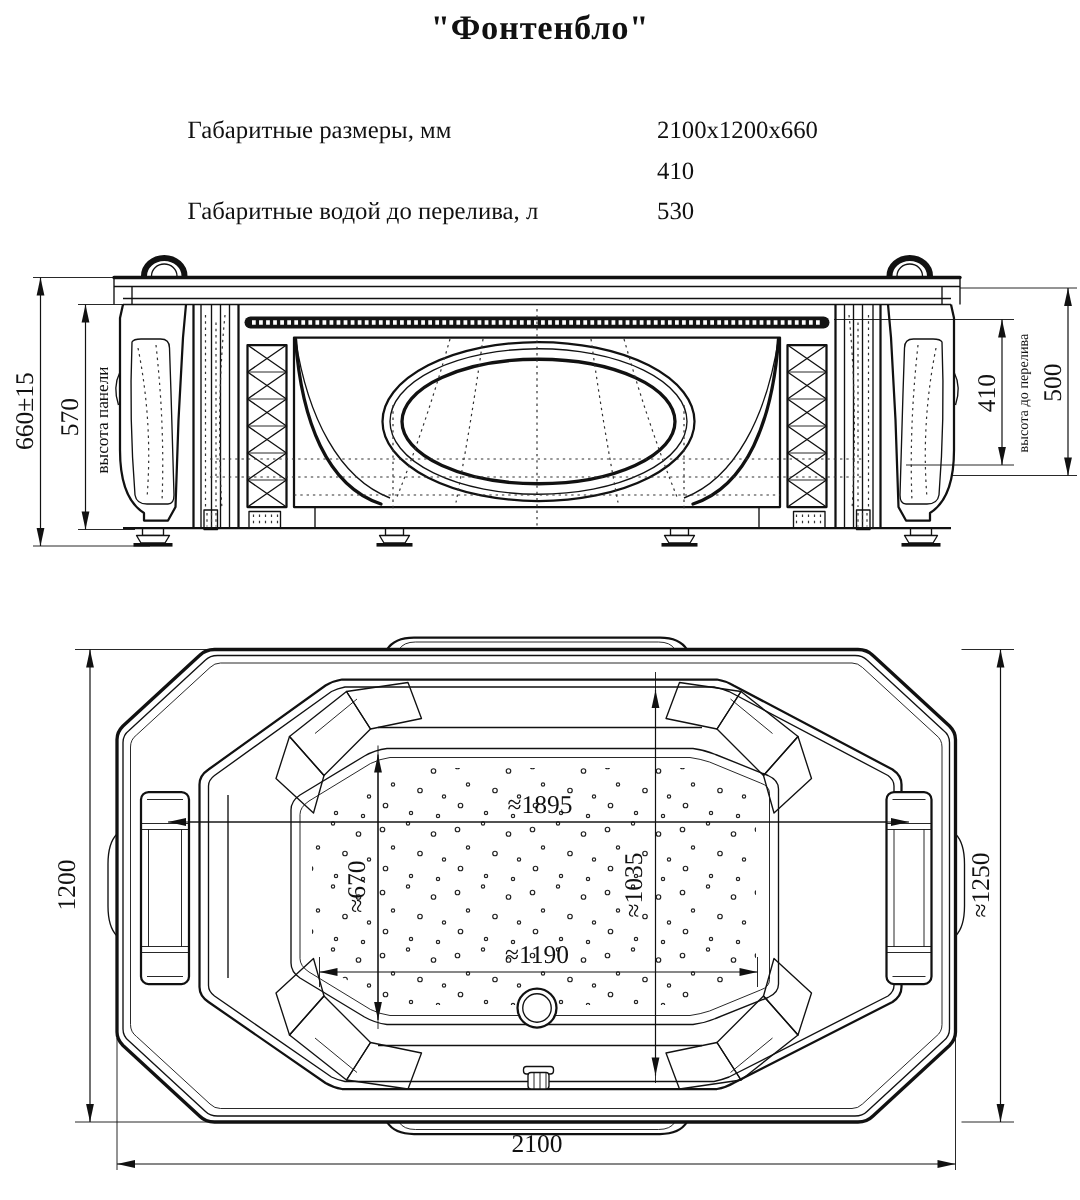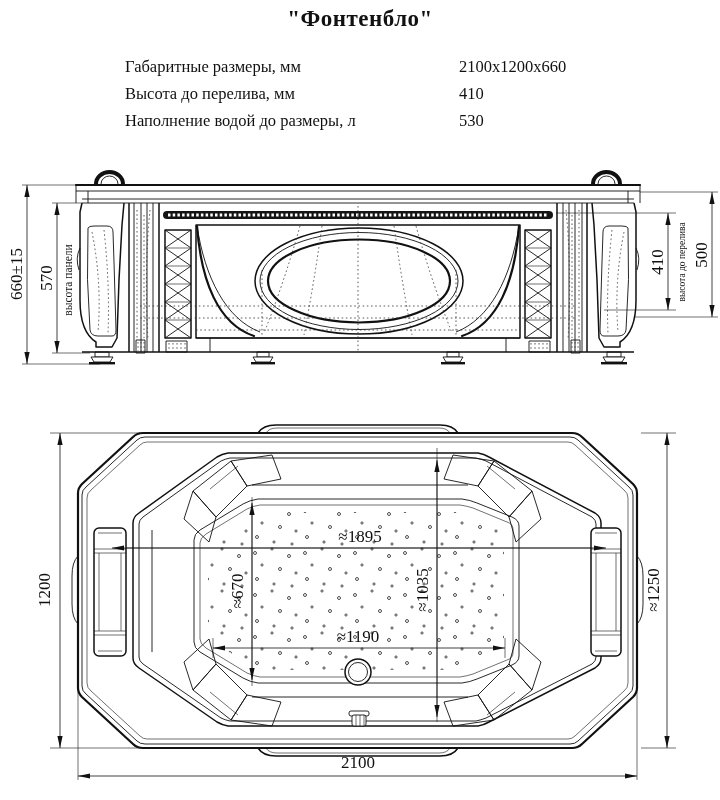"Габаритные размеры, мм" .spec-row { margin-top: none -> 20px }
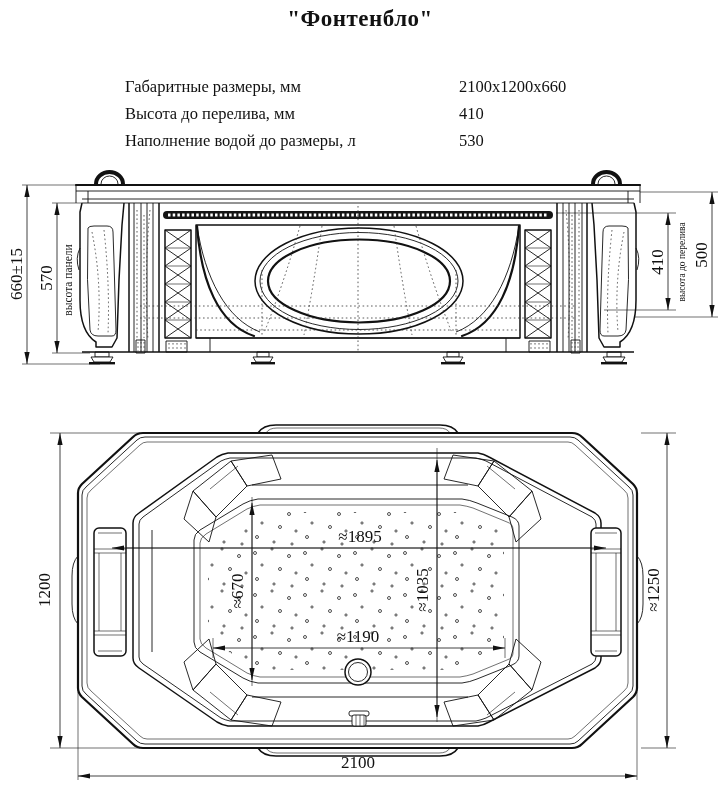"2100x1200x660" .spec-value { left: 334px -> 313px }
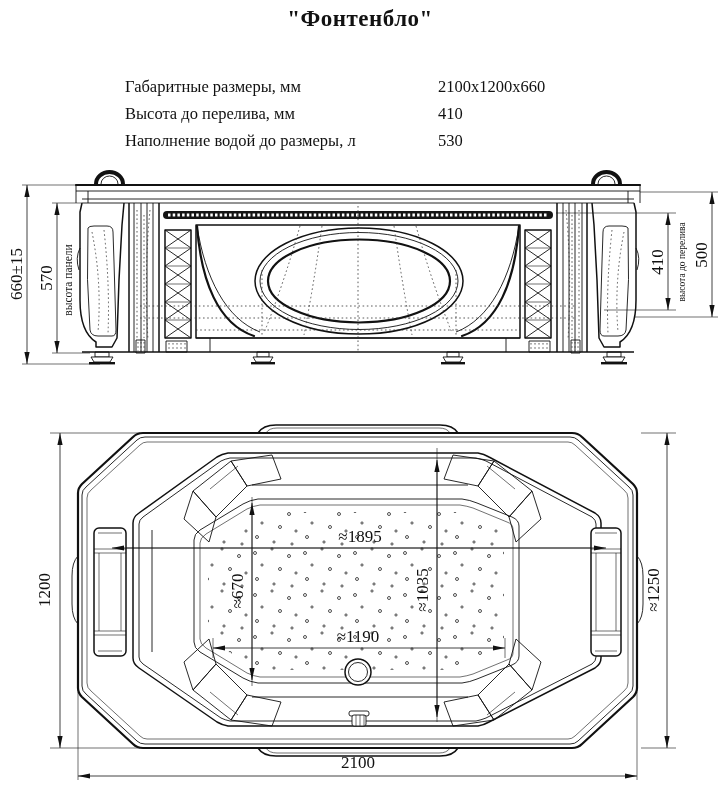"Высота до перелива, мм" span.spec-label { html: <span>Высота до перелива, мм</span> -> none }
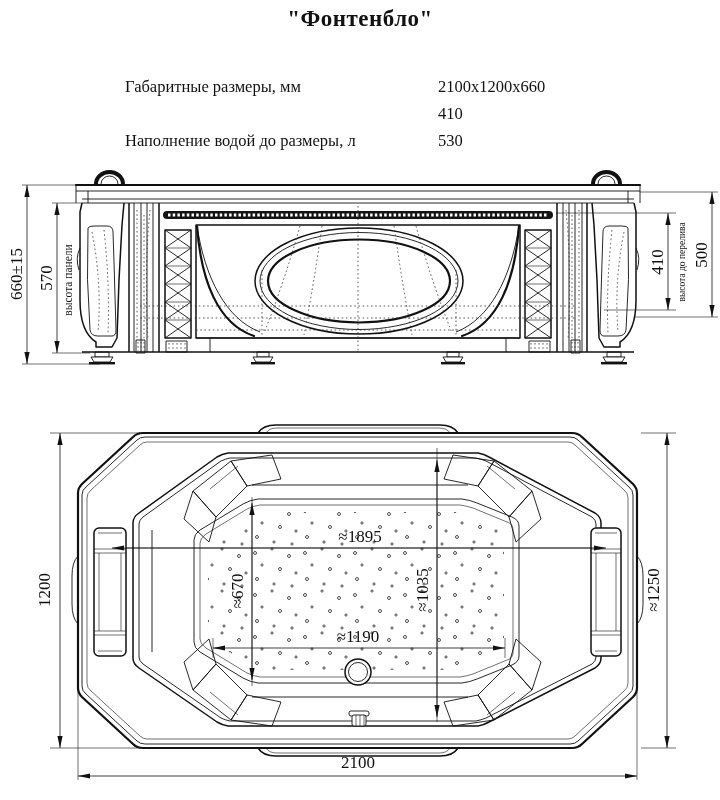"Наполнение водой до размеры, л" span.spec-label { text: Наполнение водой до размеры -> Габаритные водой до перелива }
